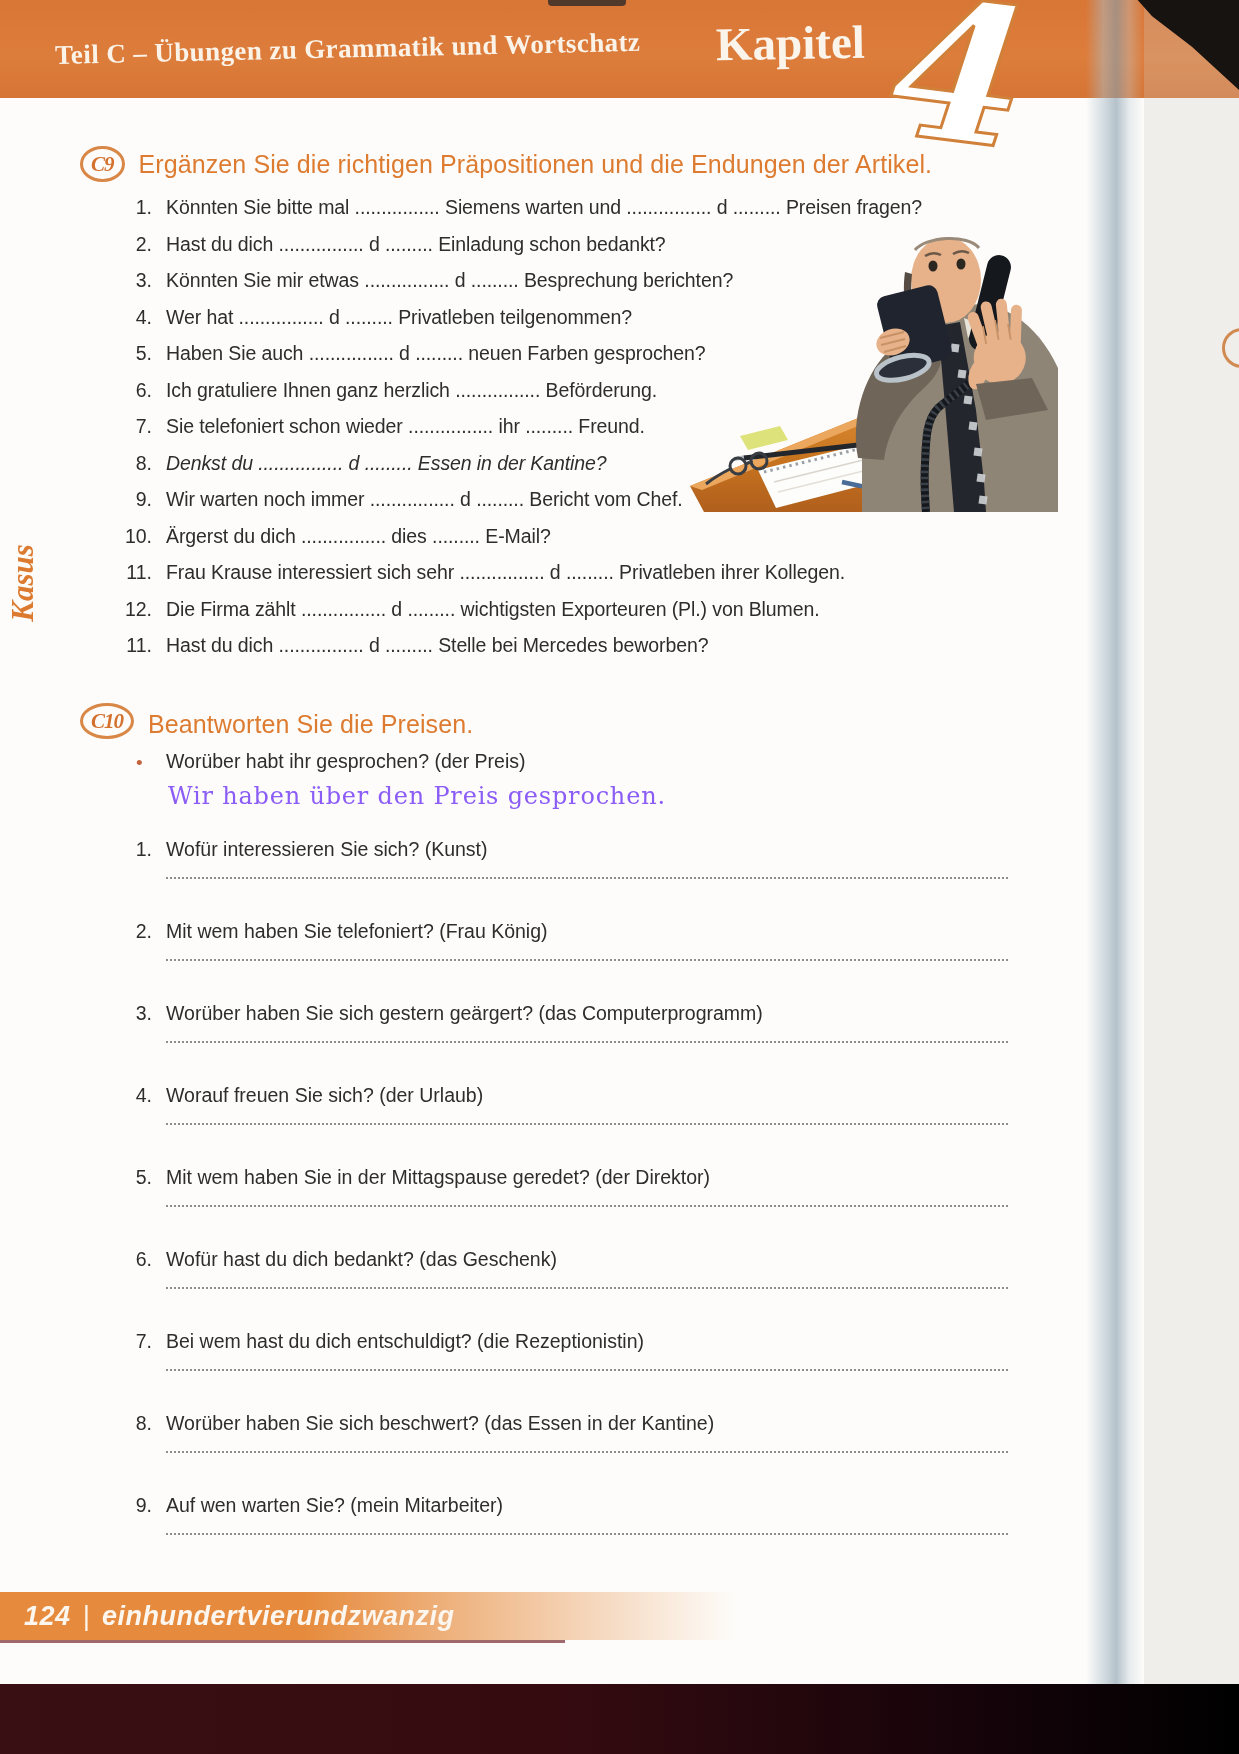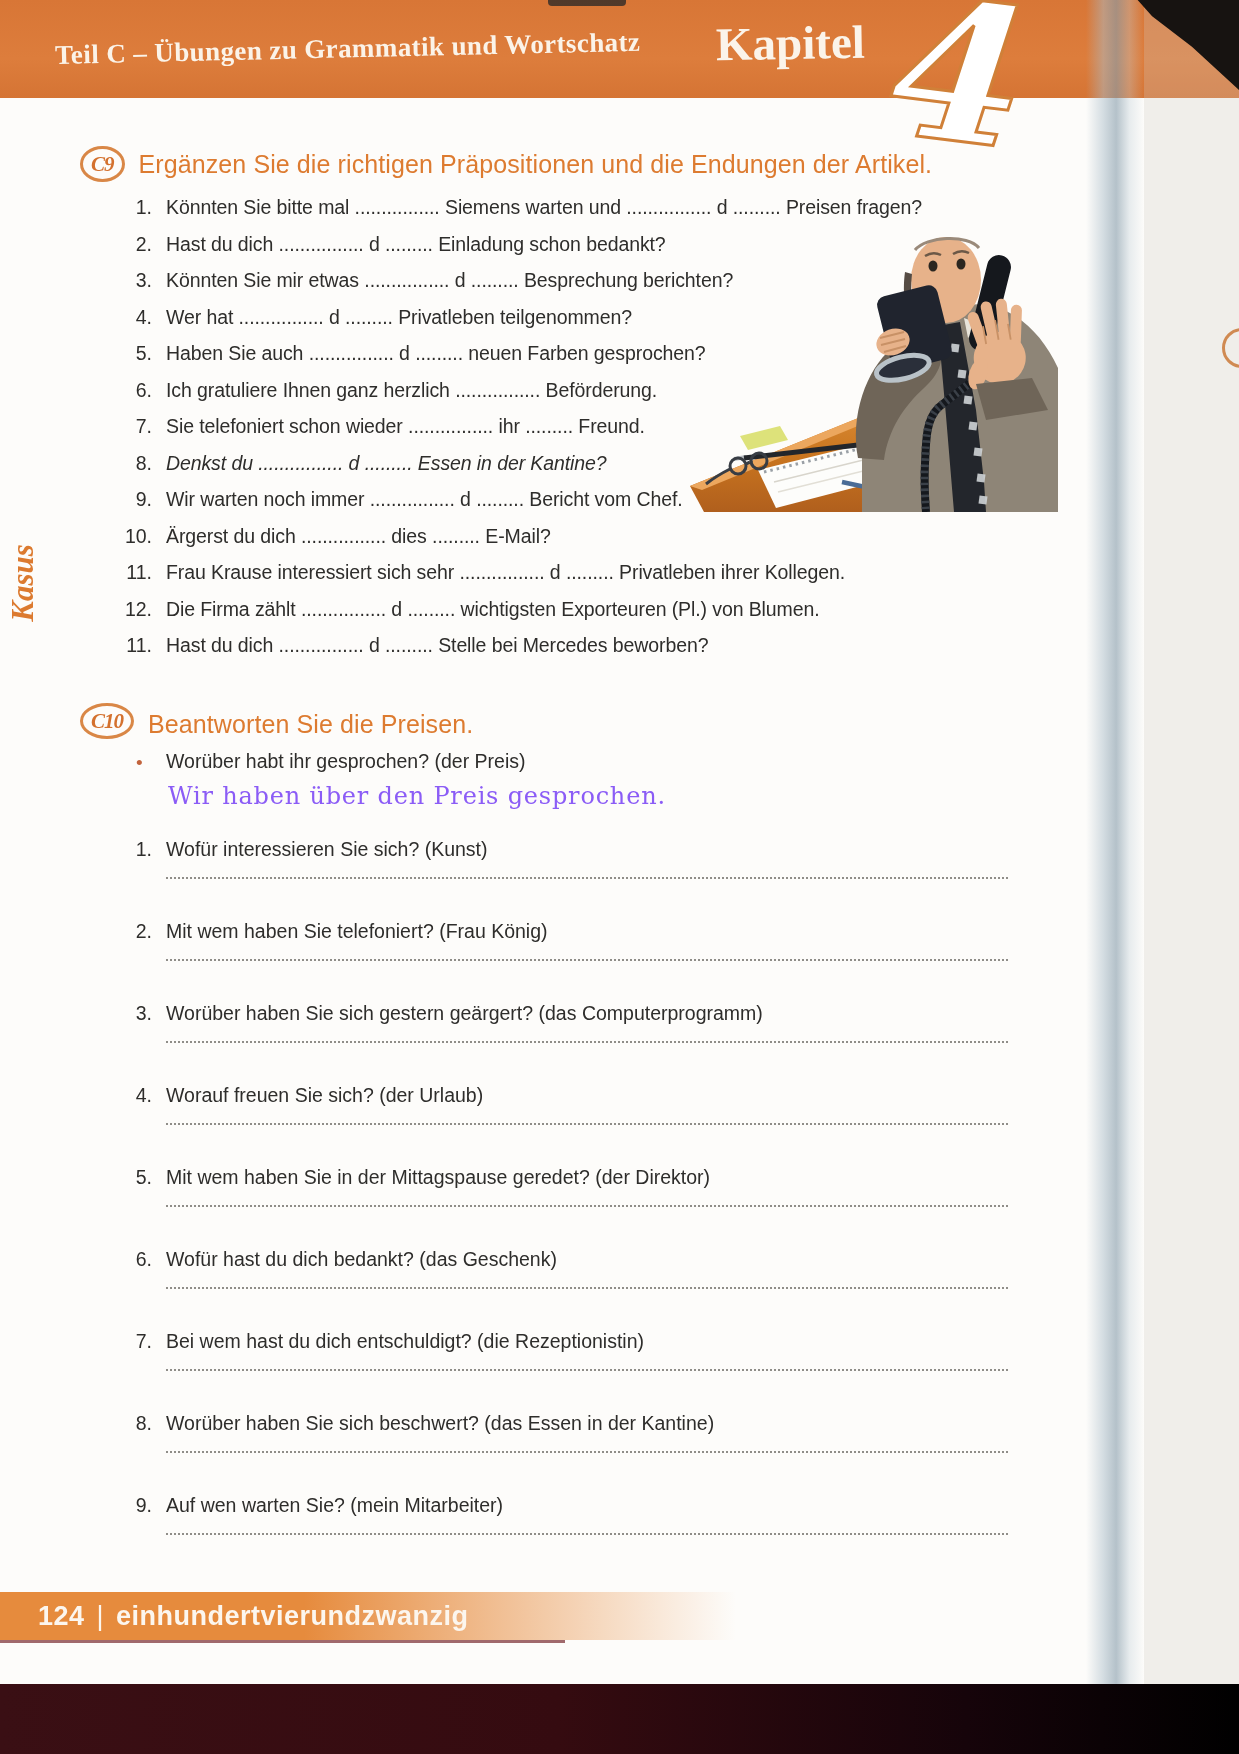"124 | einhundertvierundzwanzig" .footer-text { font-style: none -> italic; padding-left: 38px -> 24px }
